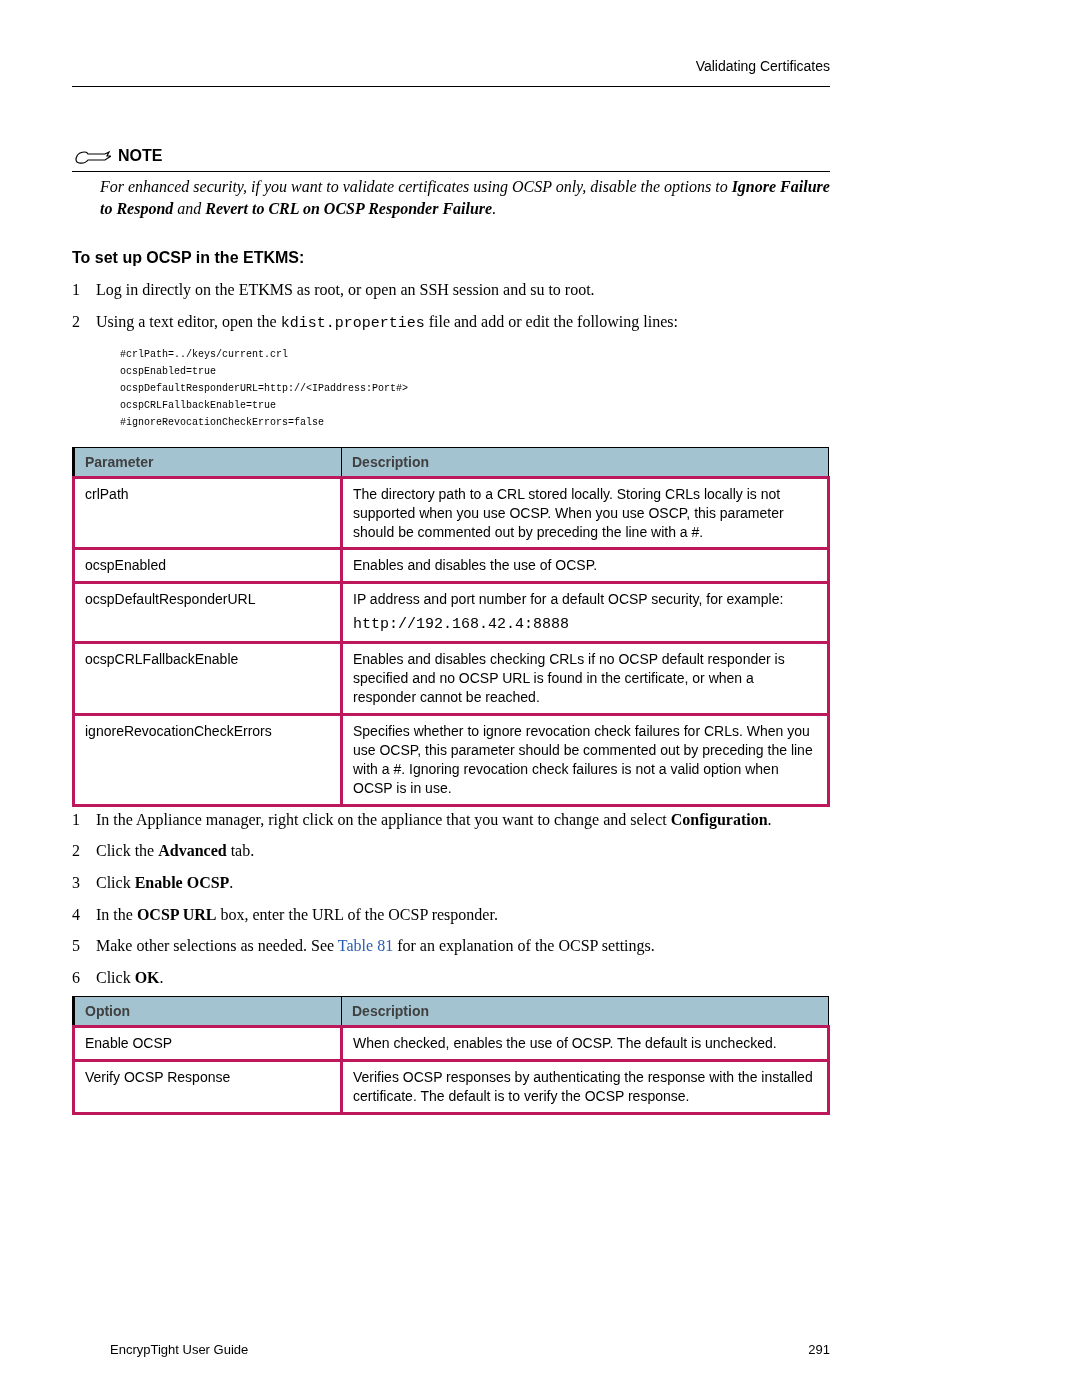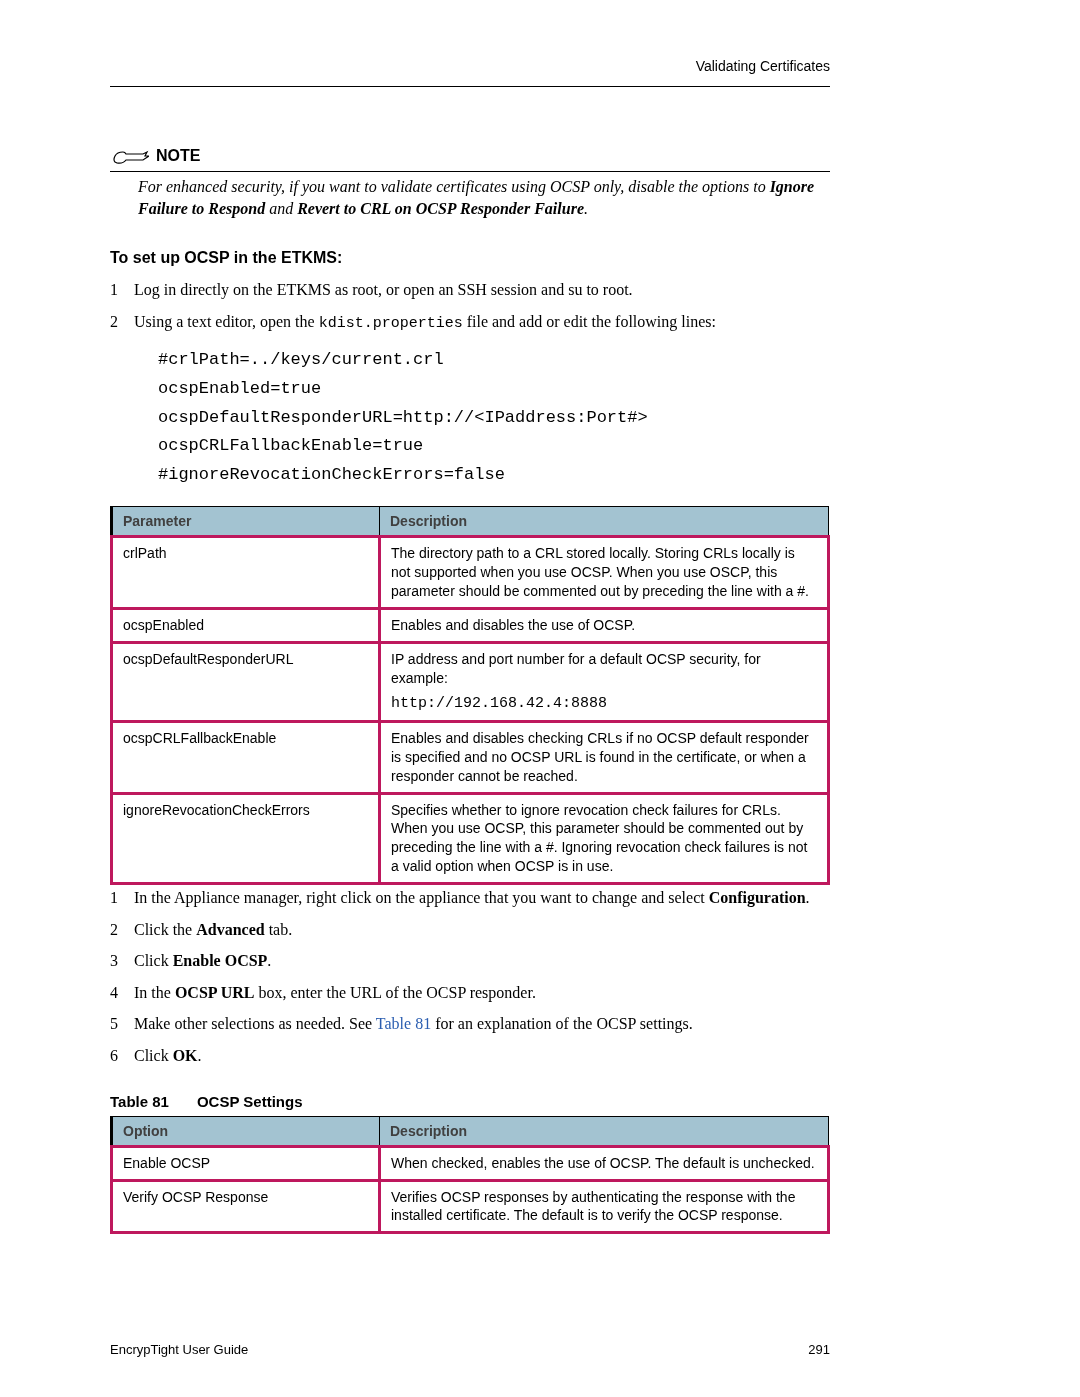"Validating Certificates" .page { padding: 58px 110px 40px 110px -> 58px 110px 40px 72px }
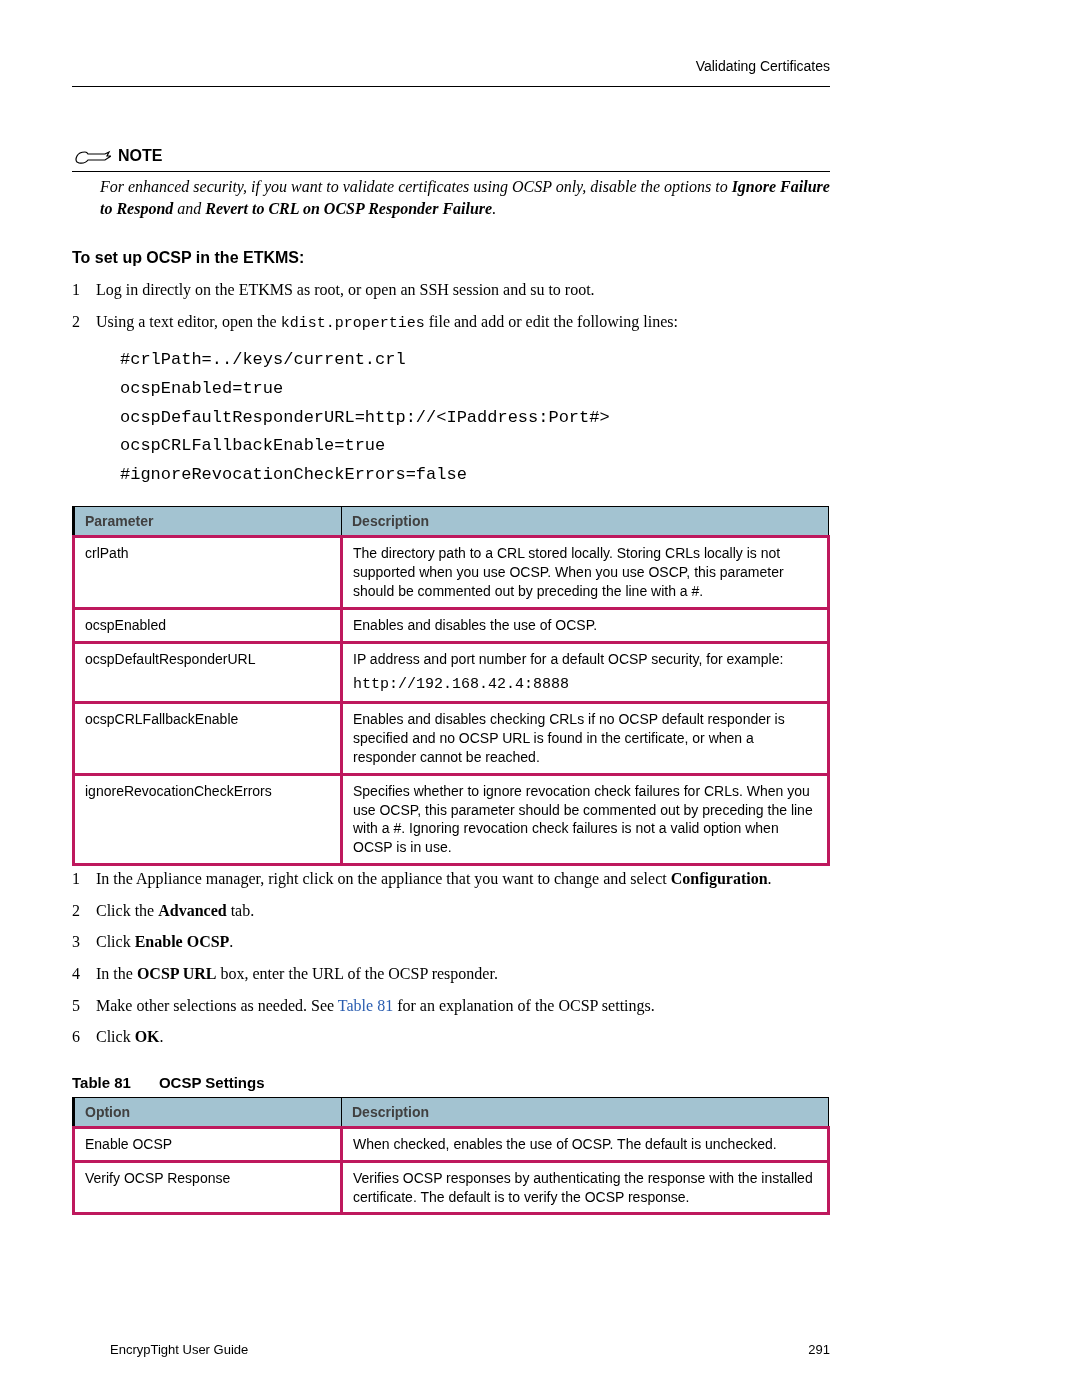"#crlPath=../keys/current.crl" .code-block { font-size: 17px -> 10px }
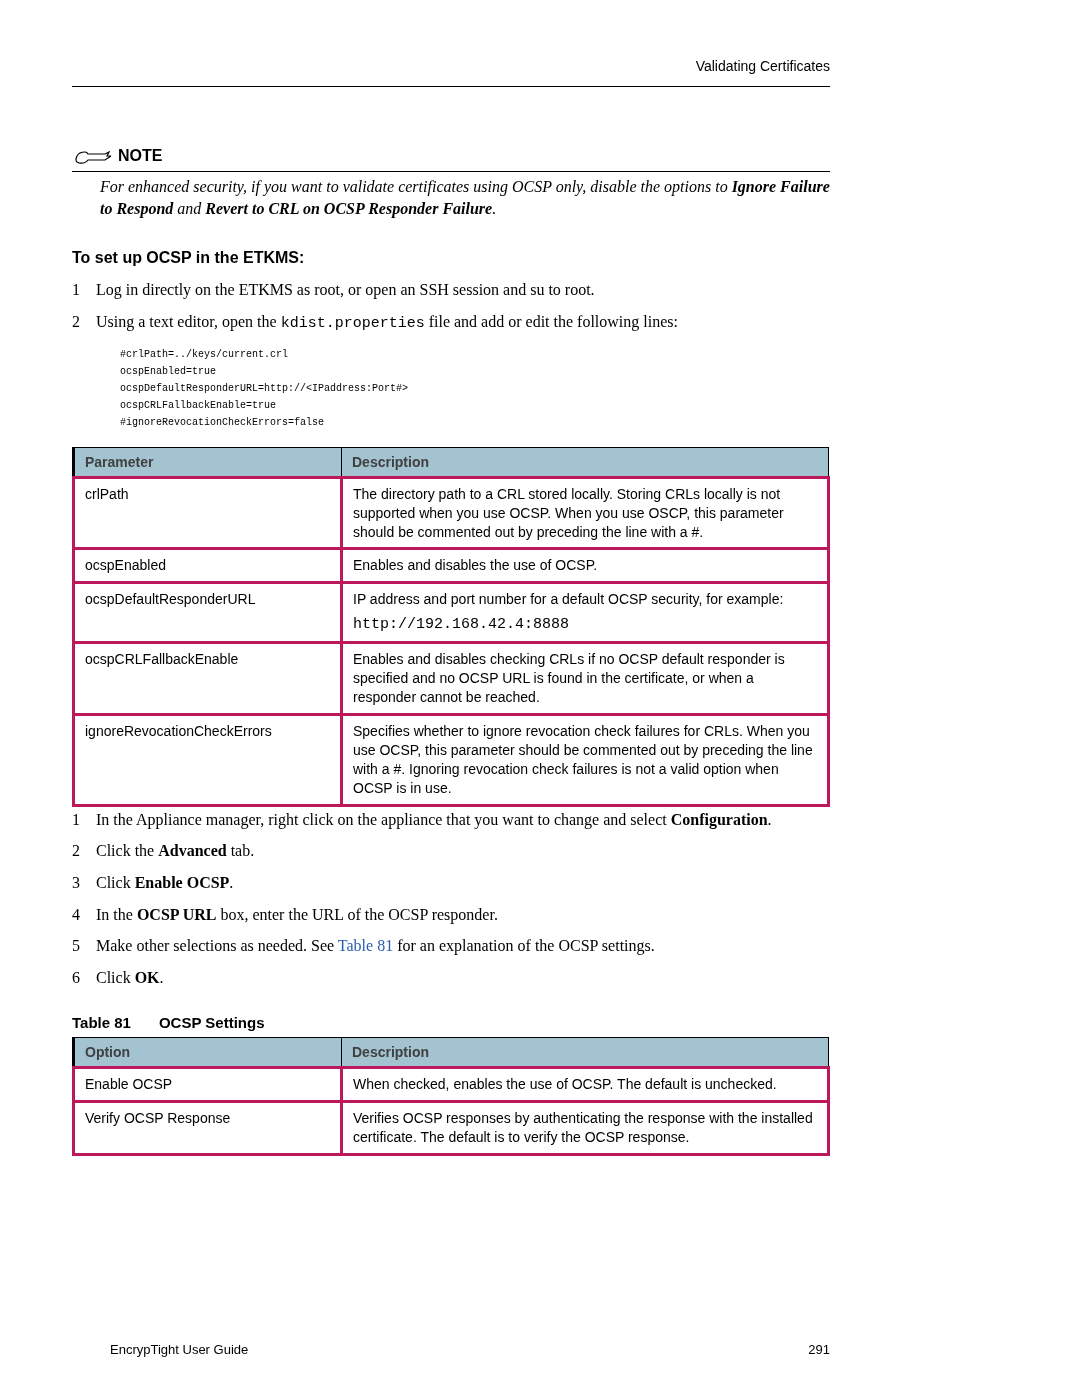"Table 81 OCSP Settings" div.table-caption { html: <div> <span>Table 81</span><span>OCSP Settings</span> </div> -> none }
